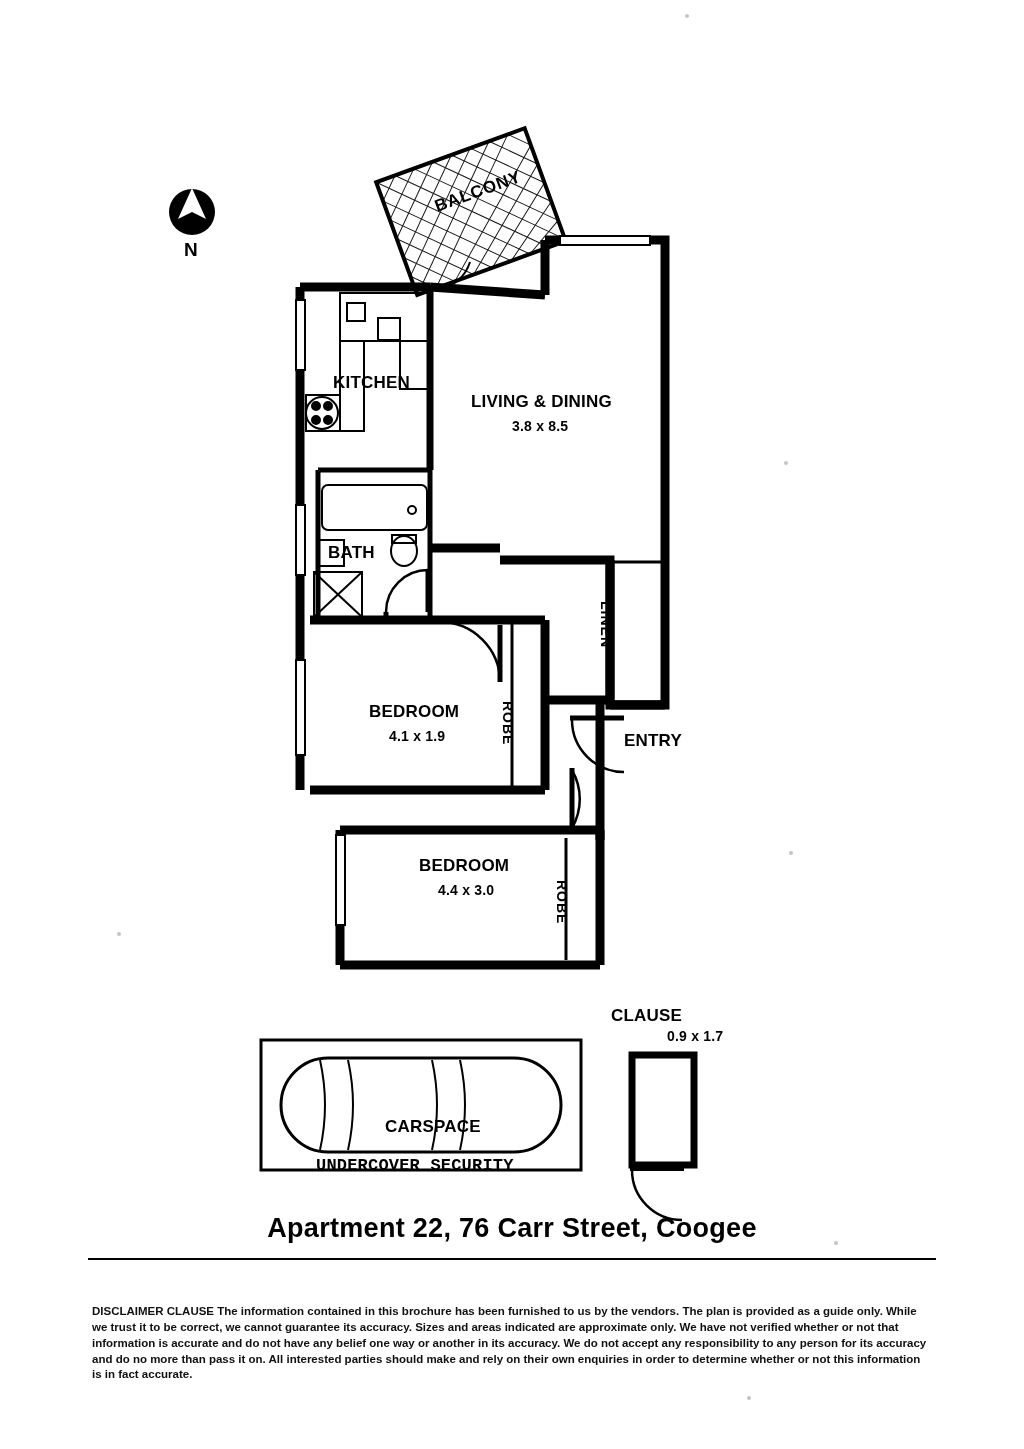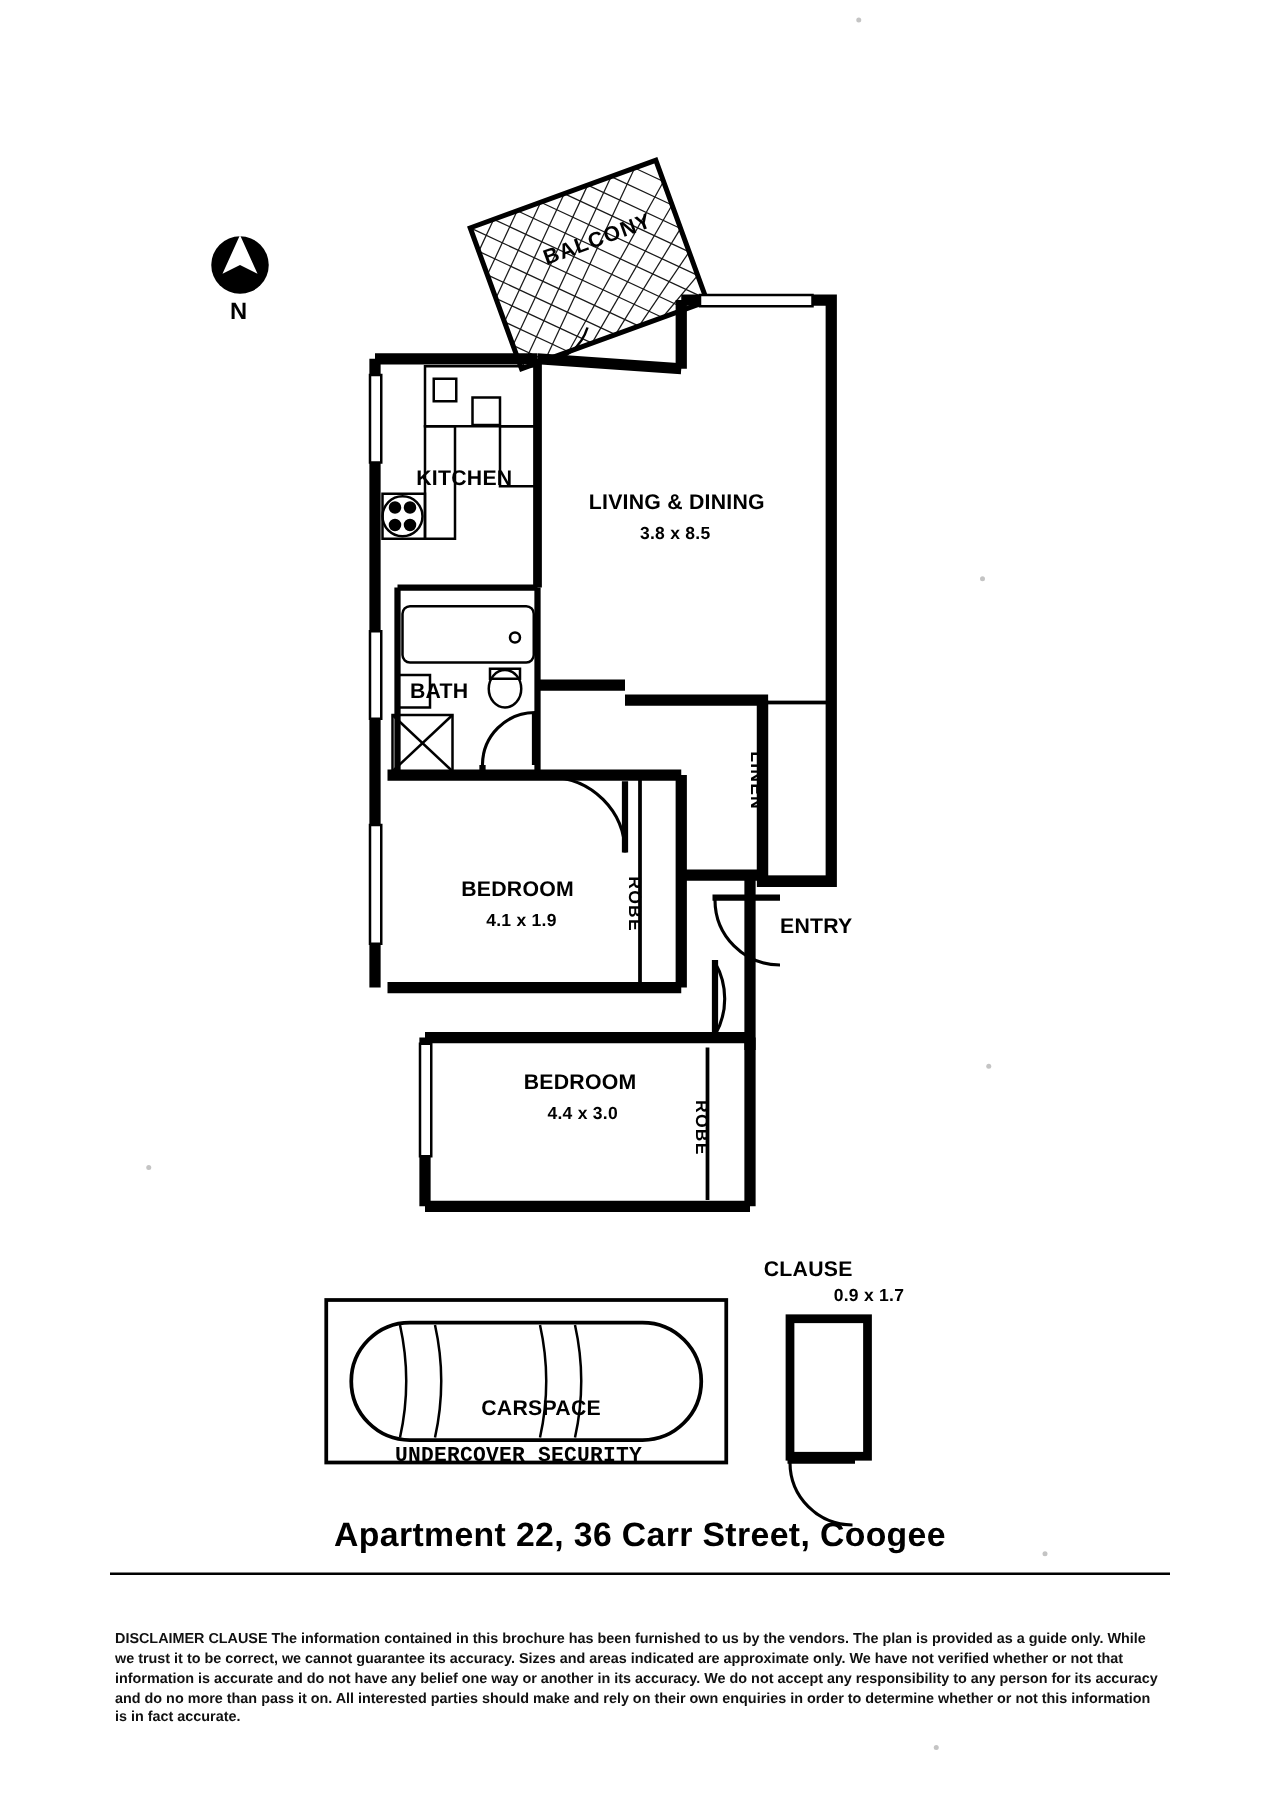"Apartment 22, 36 Carr Street," div { text: 36 -> 76 }
